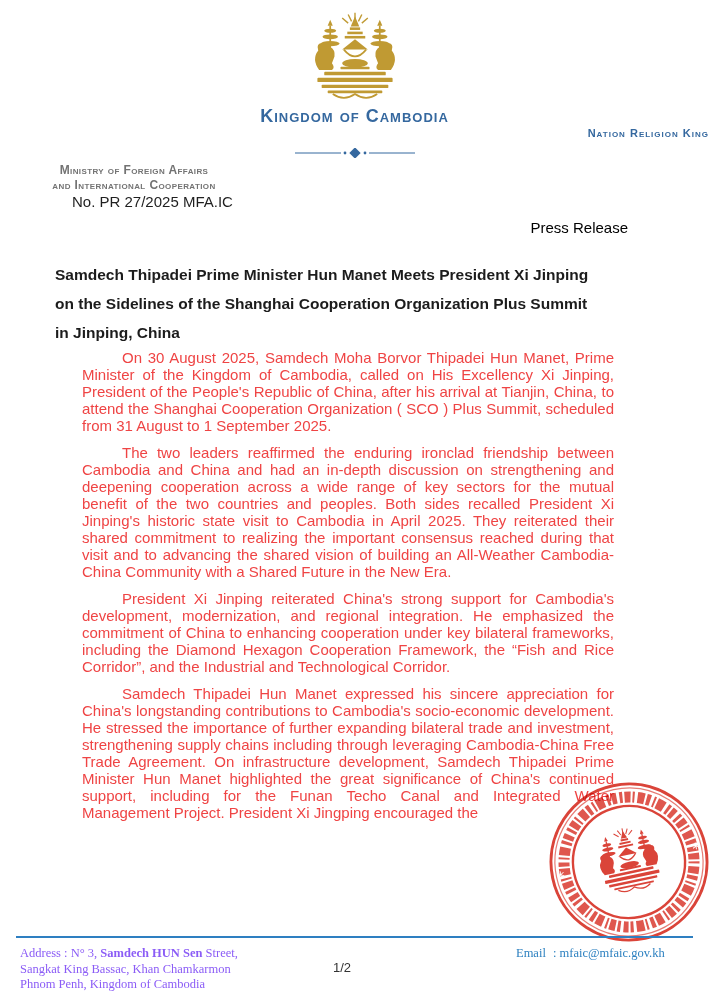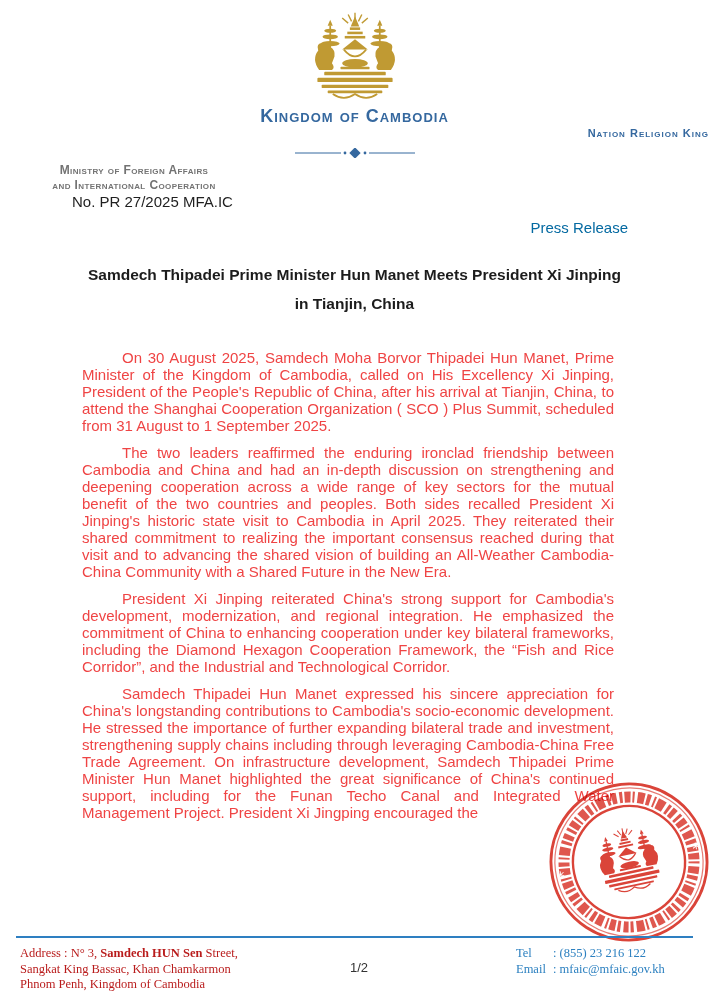"Press Release" .press-release { color: #0369a1 -> #000000 }
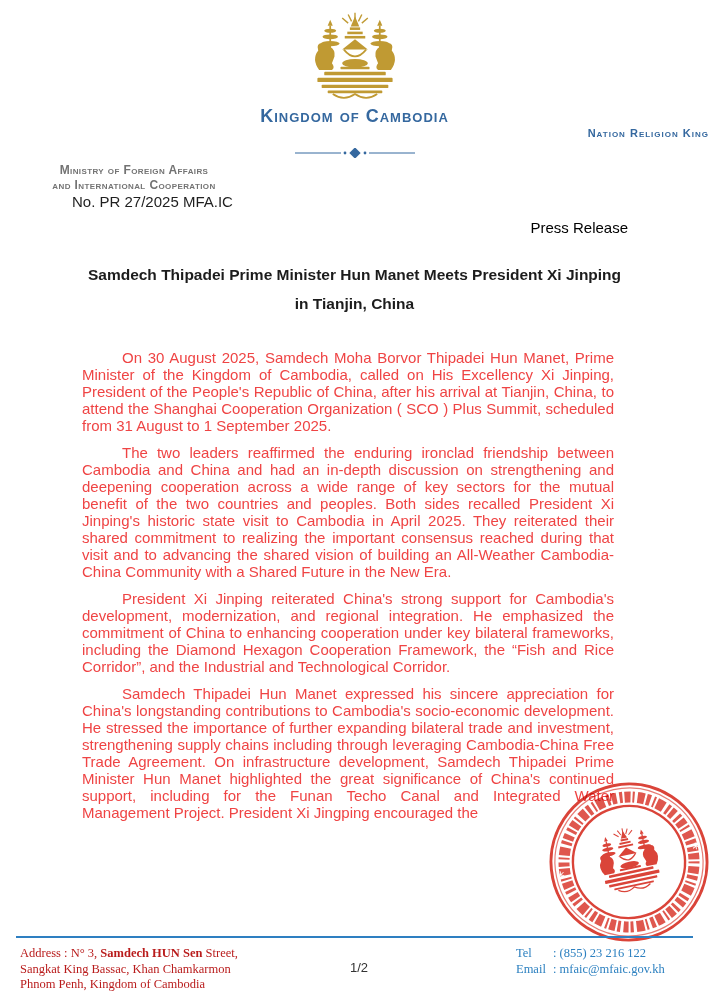"Samdech Thipadei Prime Minister Hun" .doc-title { text-align: center -> left }
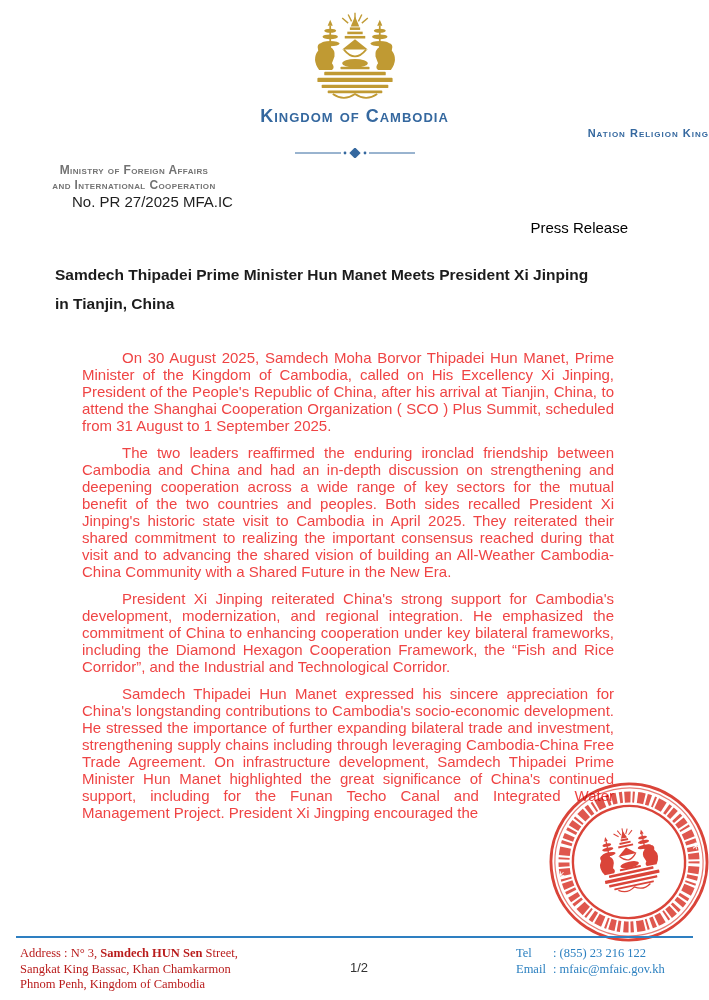"on the Sidelines of the" div { html: none -> <div>on the Sidelines of the Shanghai Cooperation Organization Plus Summit</div> }
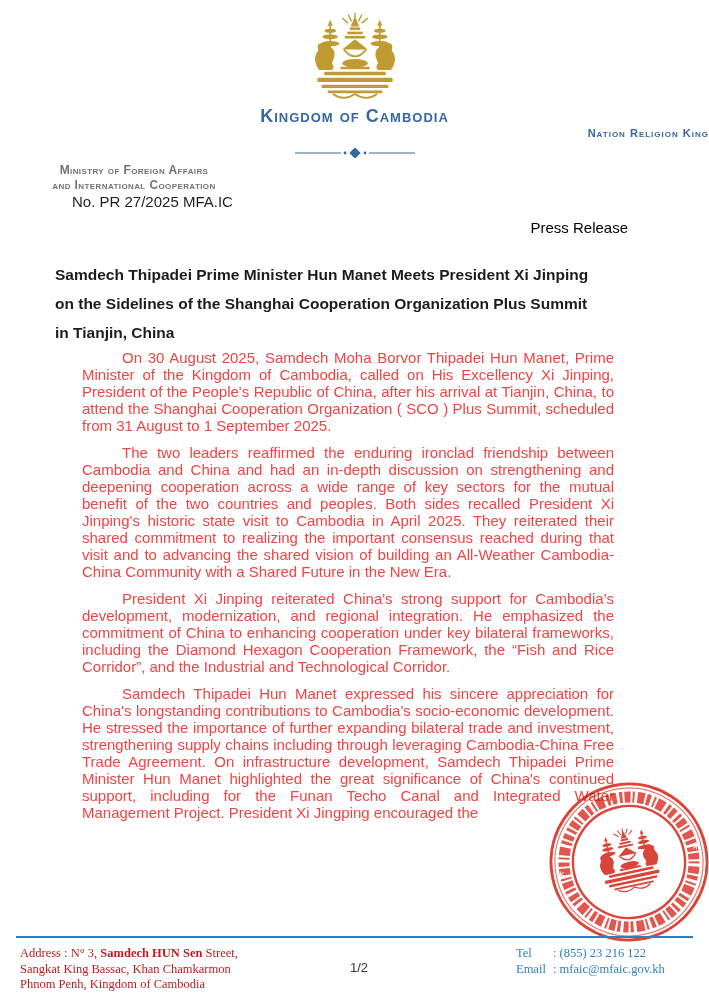"in Tianjin, China" div { text: Tianjin -> Jinping }
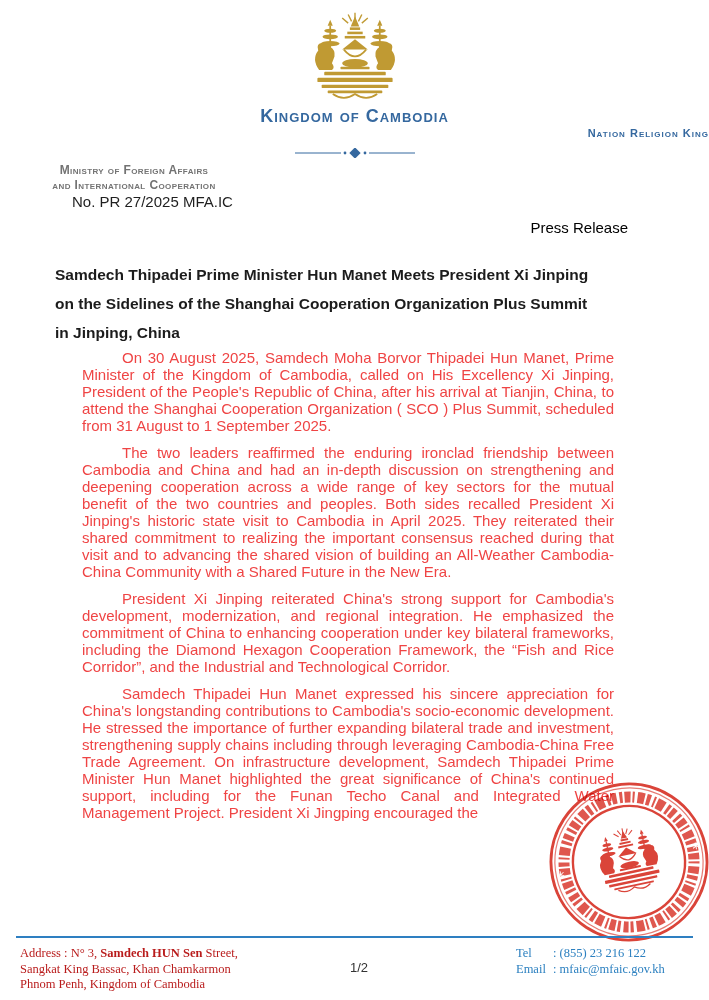"Address : N° 3, Samdech" .footer-address { color: #b91c1c -> #8b5cf6 }
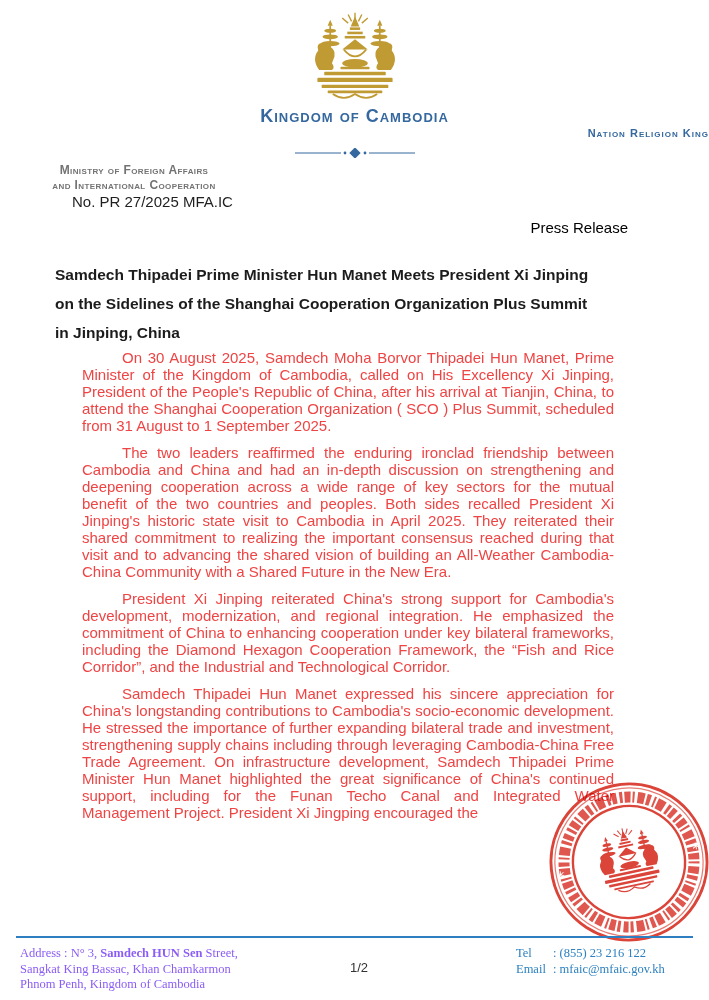"Tel : (855) 23 216" div { html: <div><span>Tel</span><span>: (855) 23 216 122</span></div> -> none }
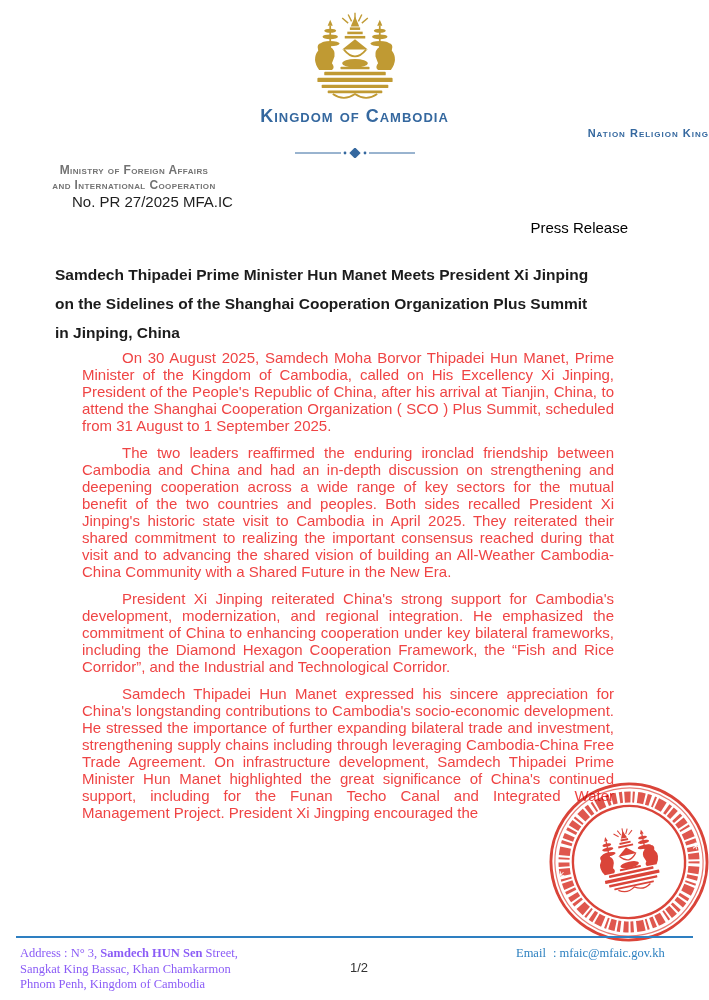"1/2" .page-number { text-align: right -> center }
